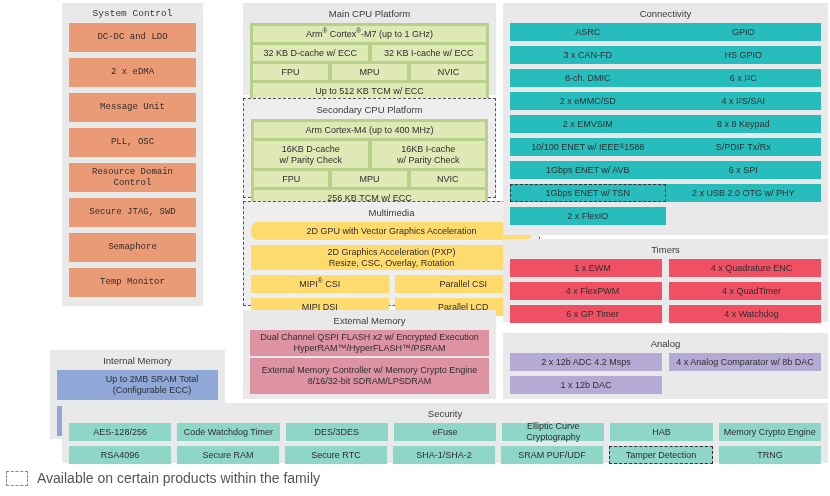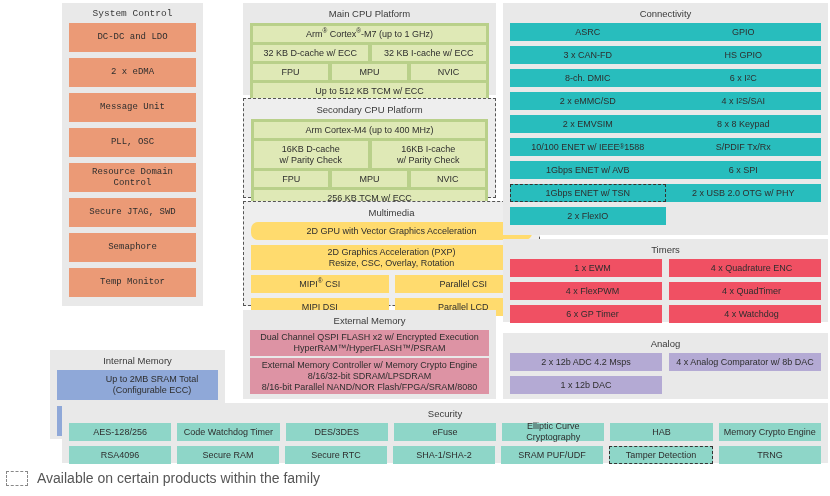"8/16-bit Parallel NAND/NOR" span { html: <span>8/16-bit Parallel NAND/NOR Flash/FPGA/SRAM/8080</span> -> none }
